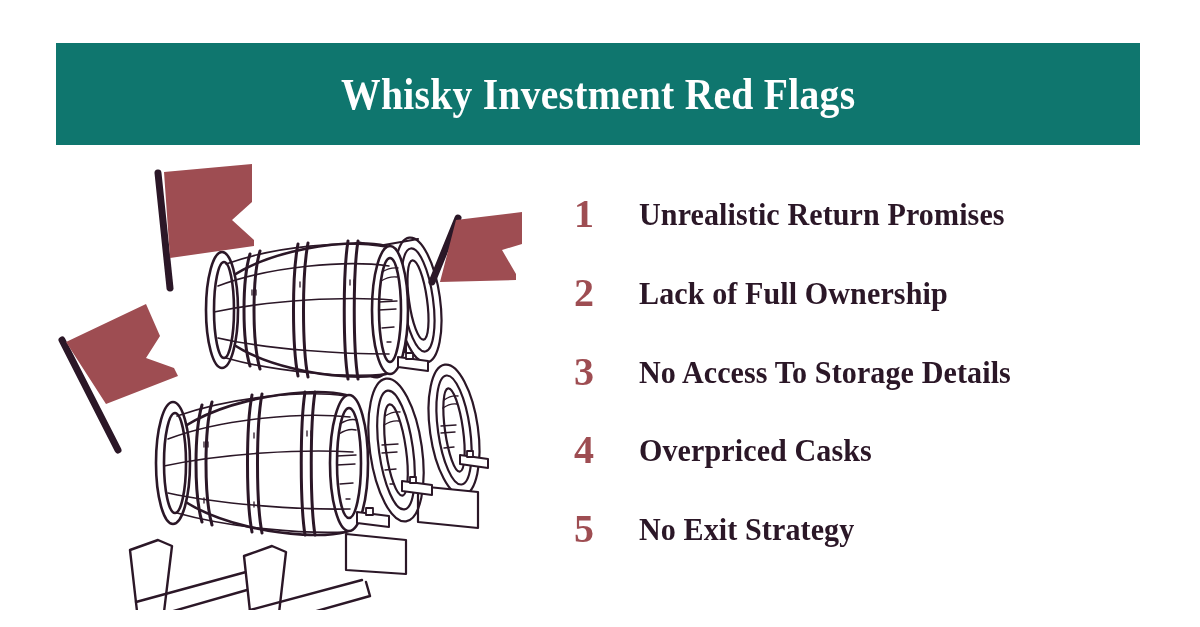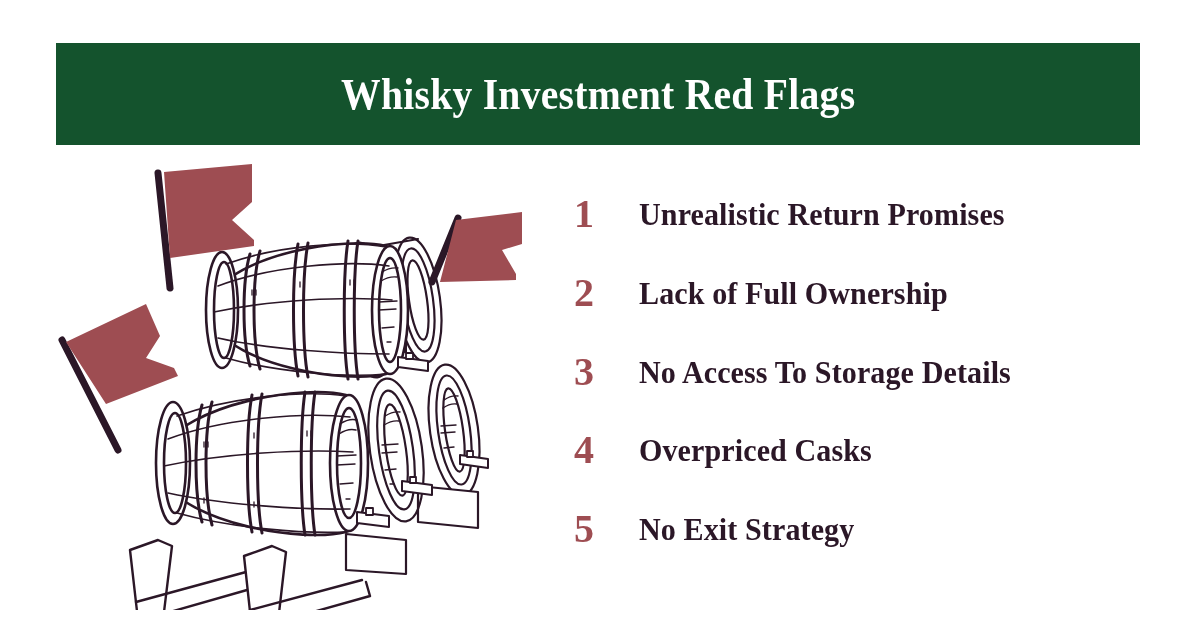"Whisky Investment Red Flags" .title-banner { background: #14532d -> #0f766e }
